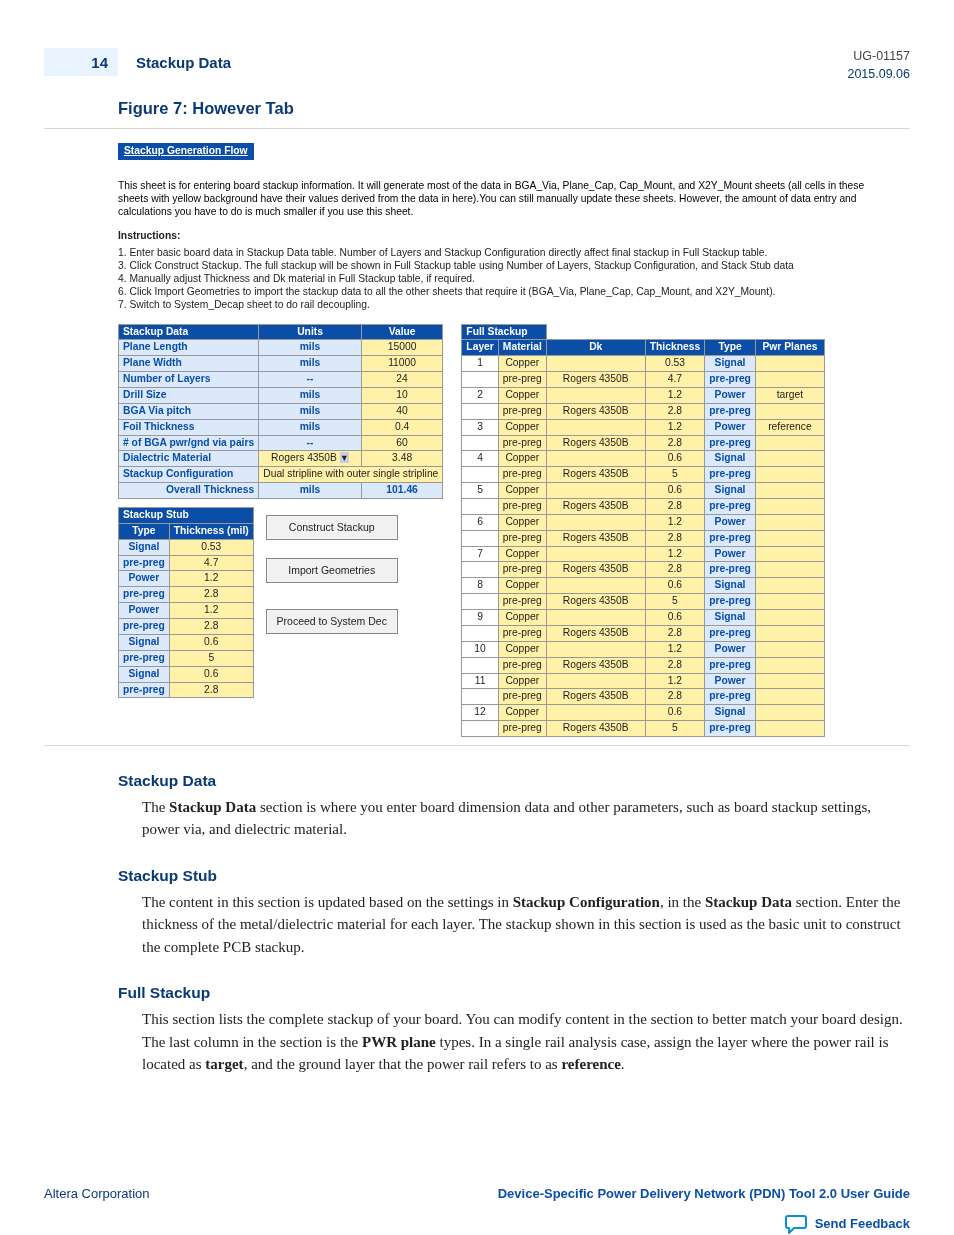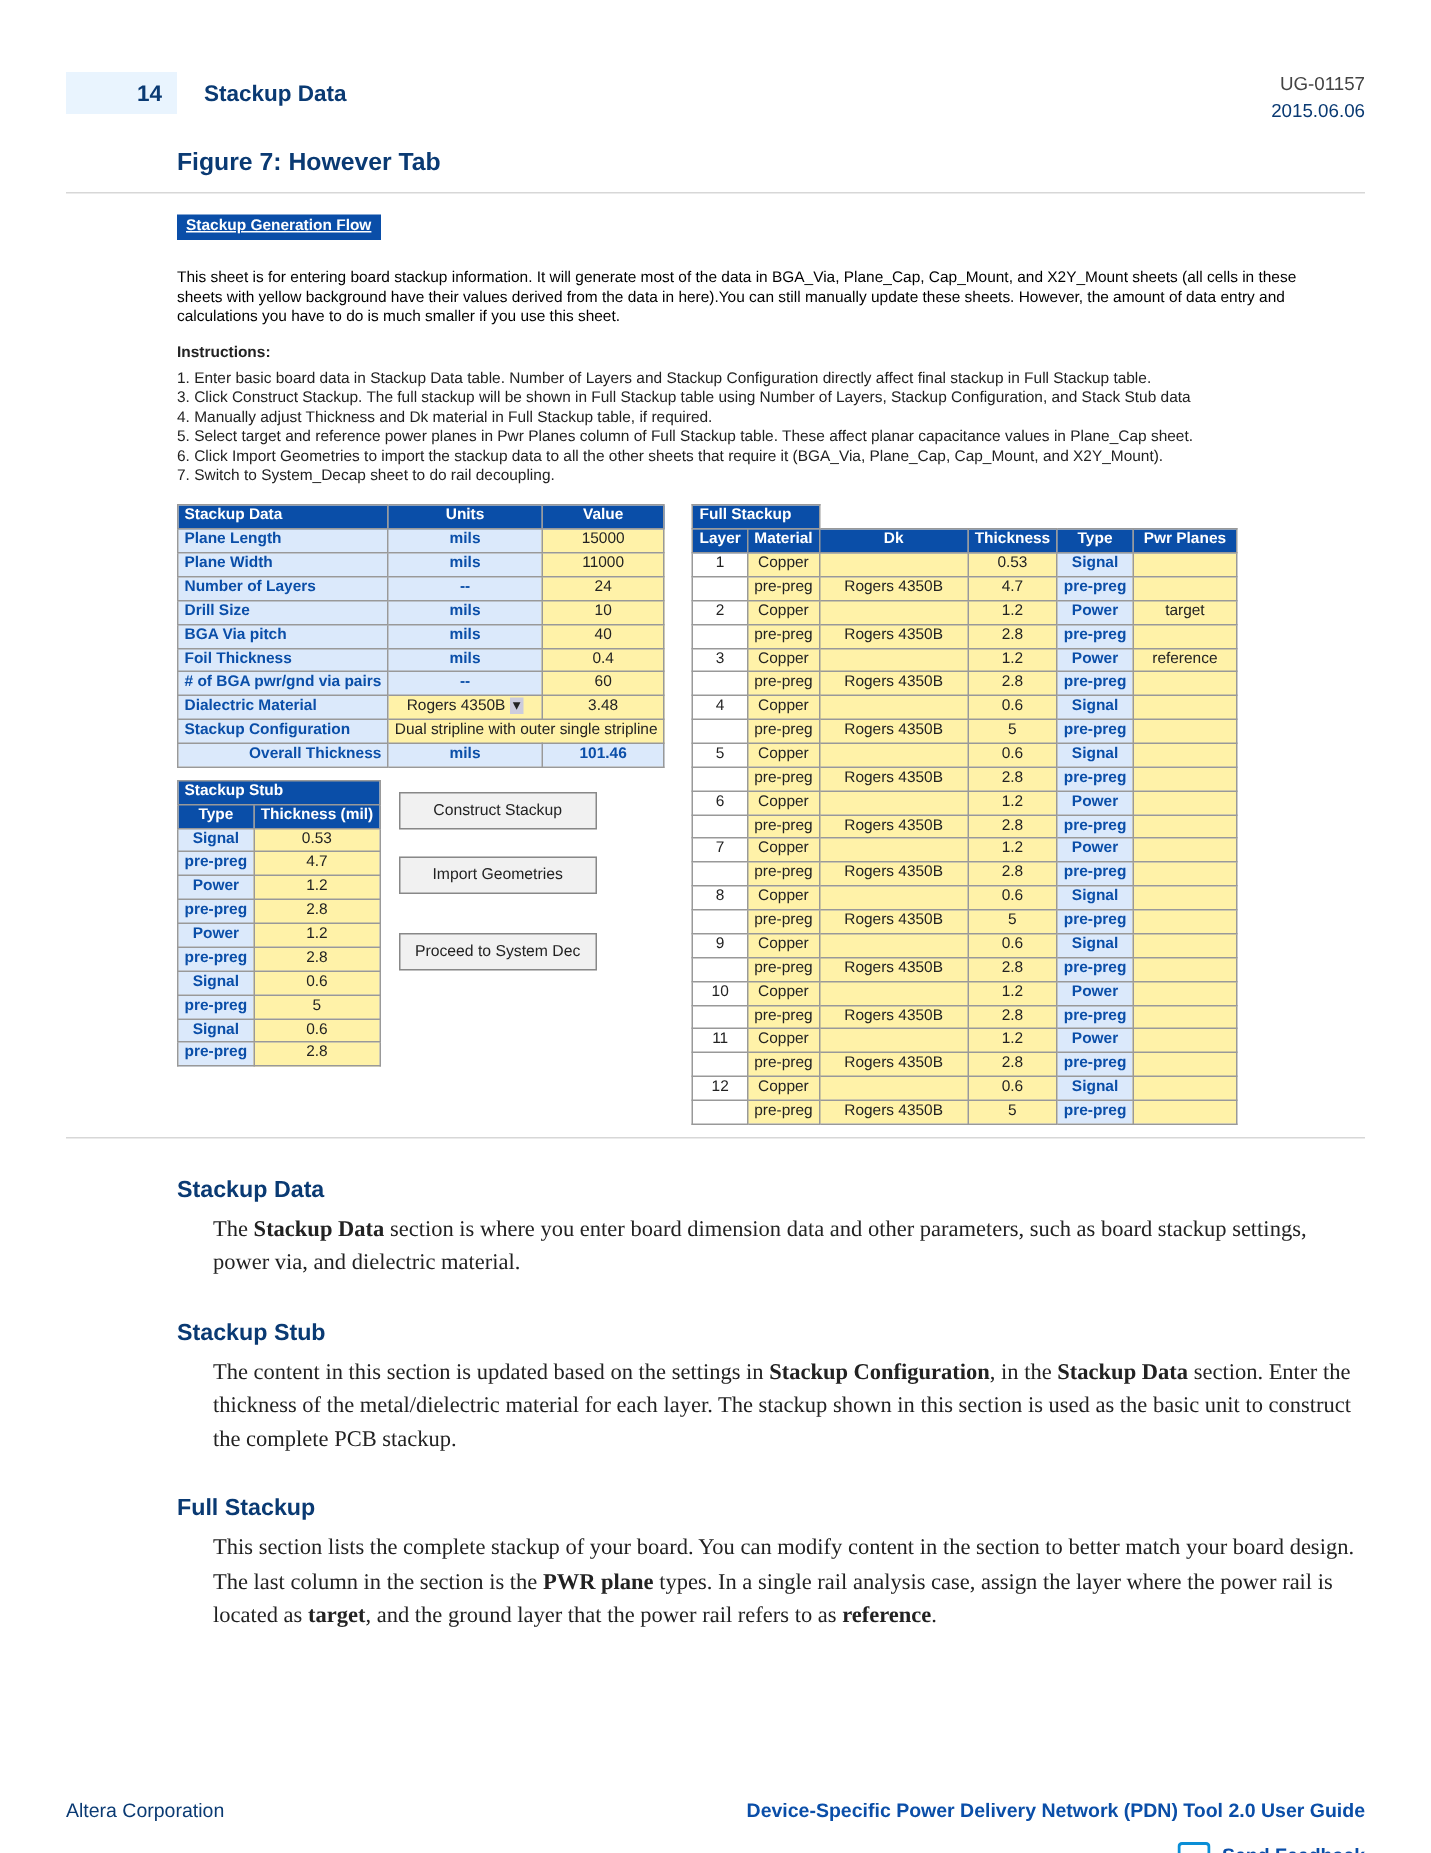"2015.06.06" div.doc-date { text: 2015.06.06 -> 2015.09.06 }
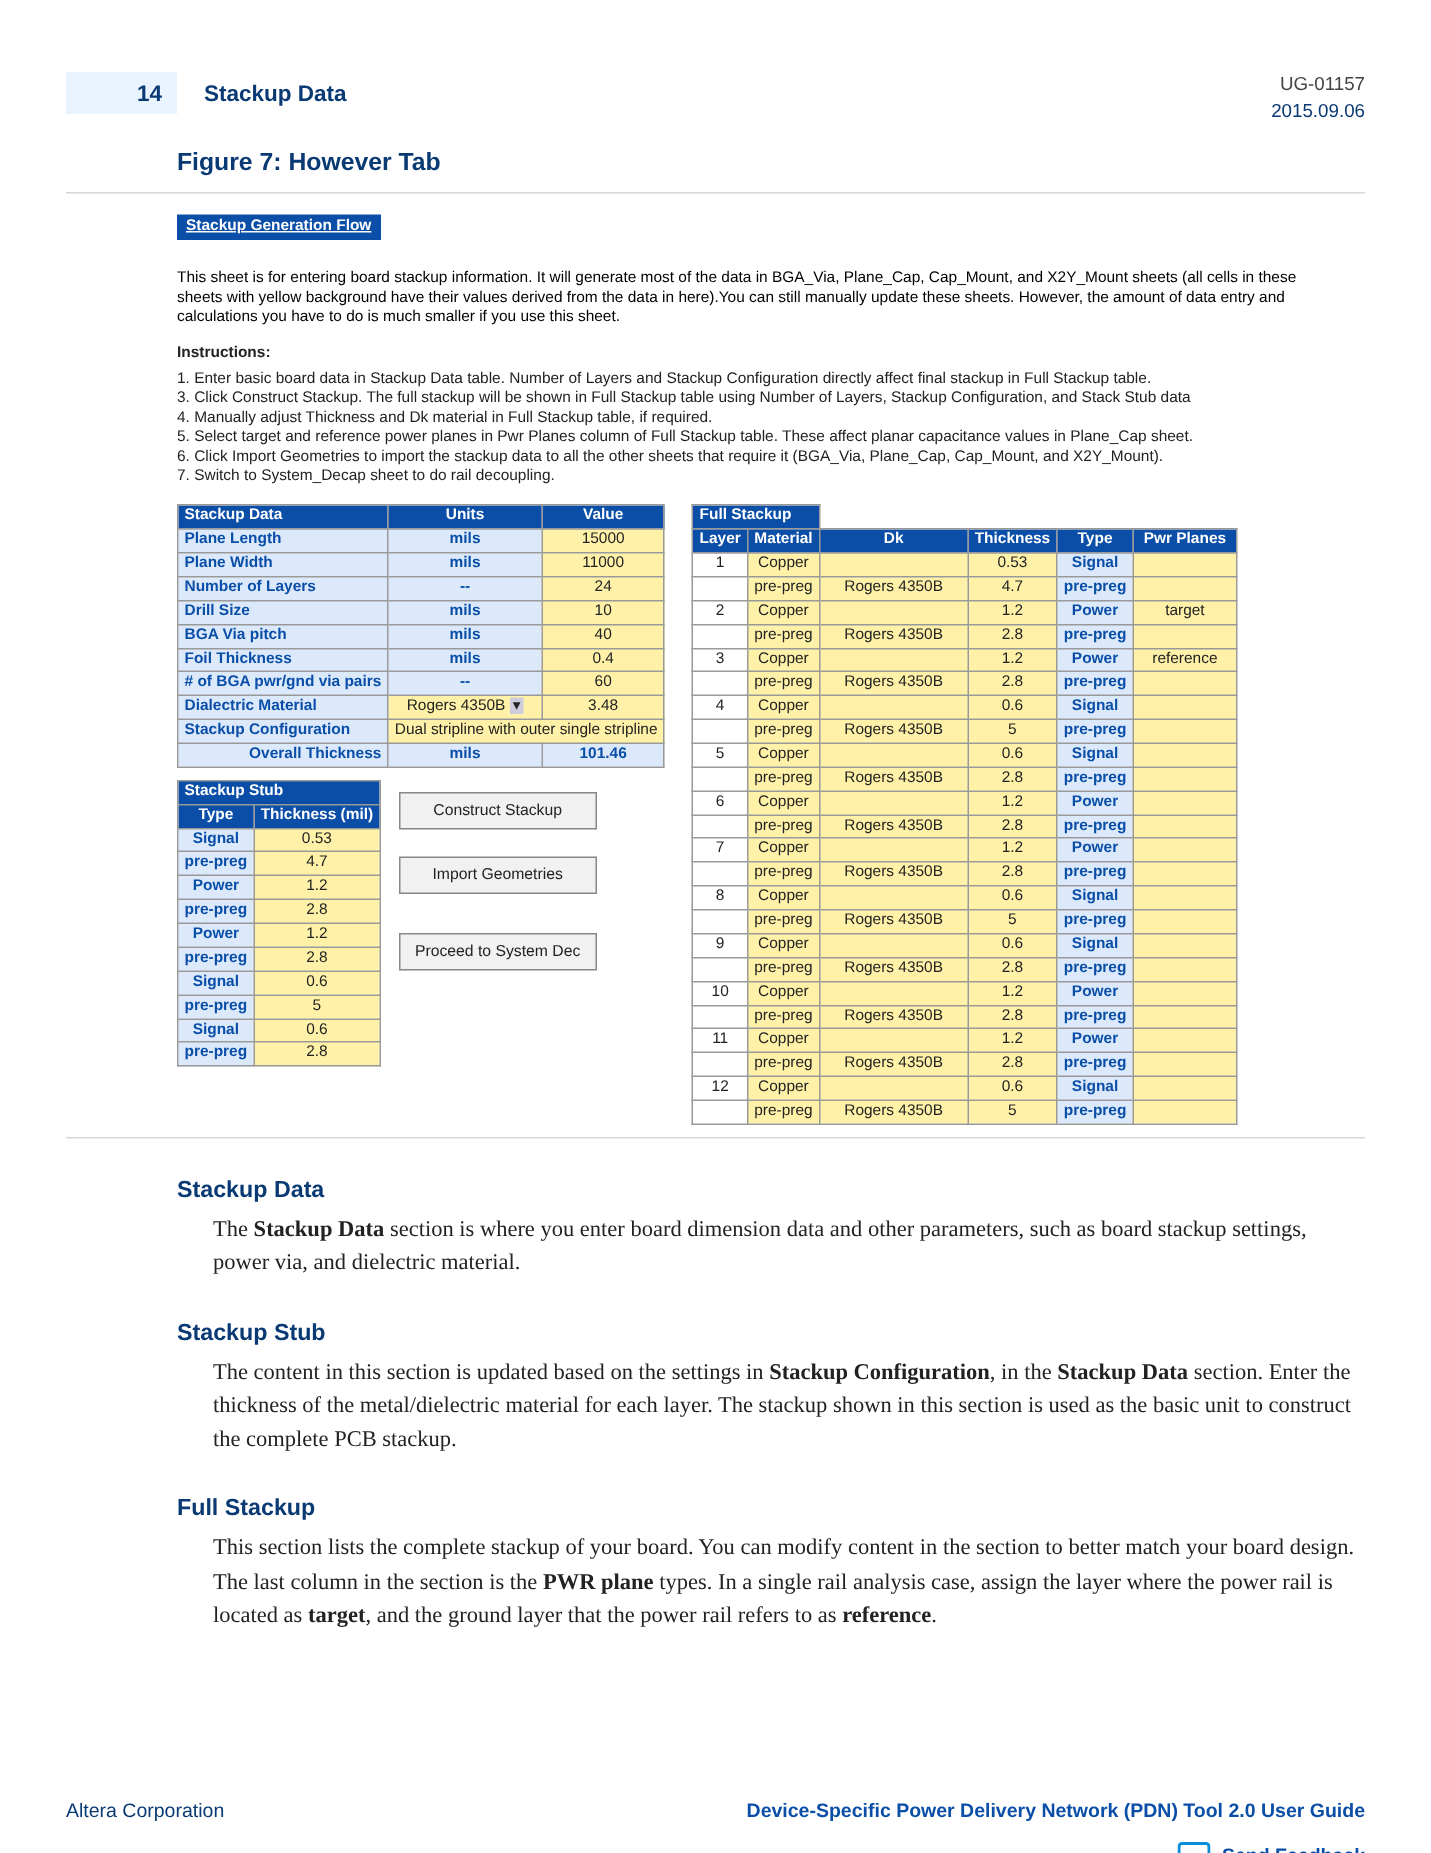"5. Select target and reference" div { html: <div>5. Select target and reference power planes in Pwr Planes column of Full Stackup table. These affect planar capacitance values in Plane_Cap sheet.</div> -> none }
